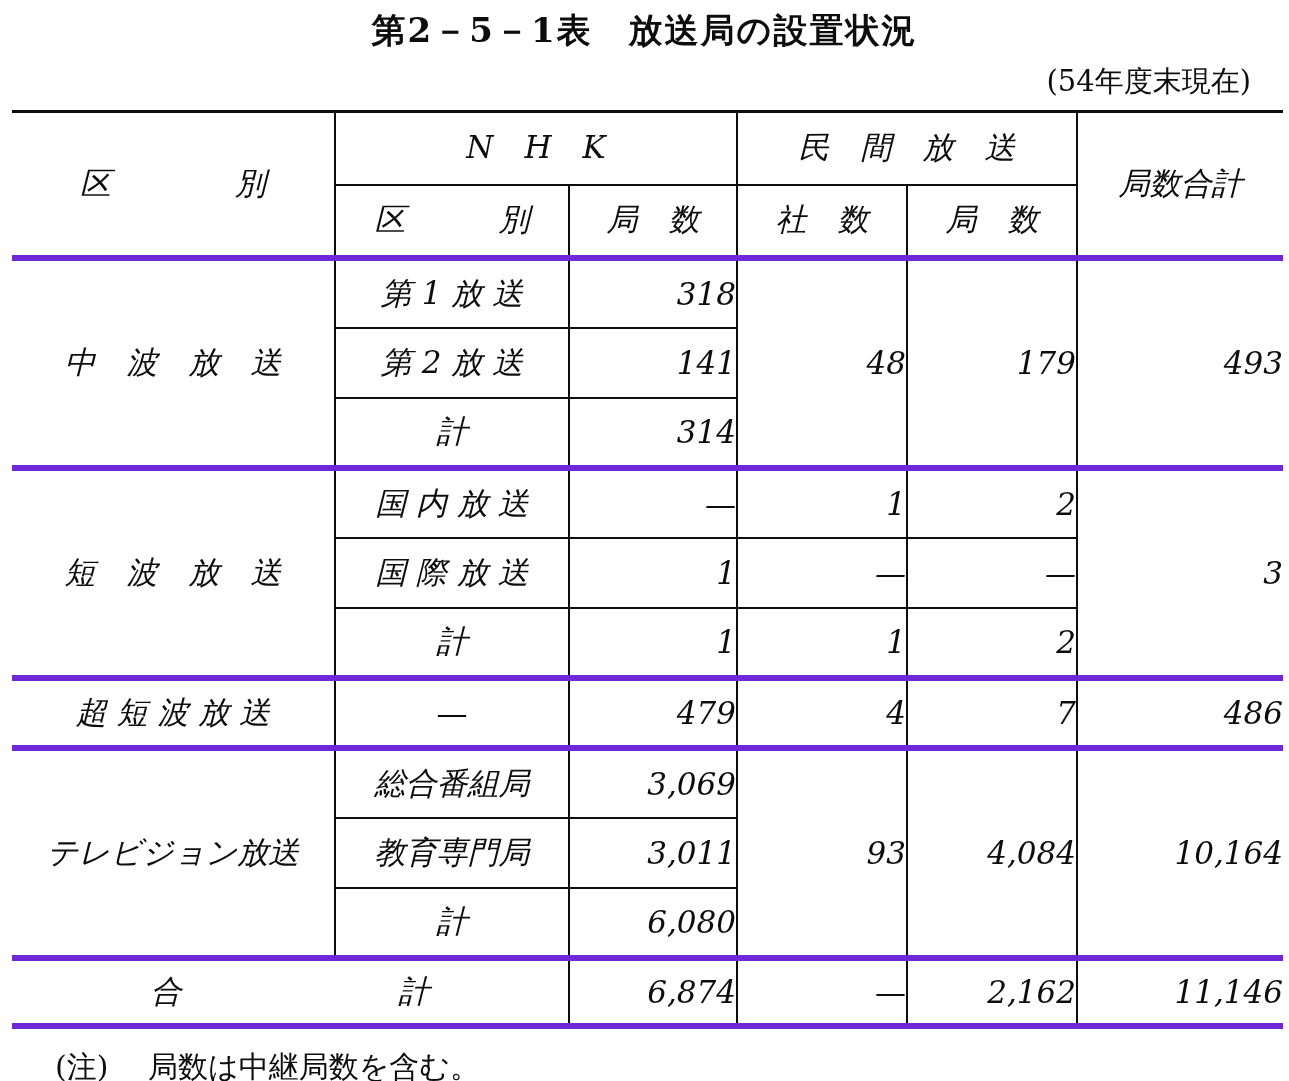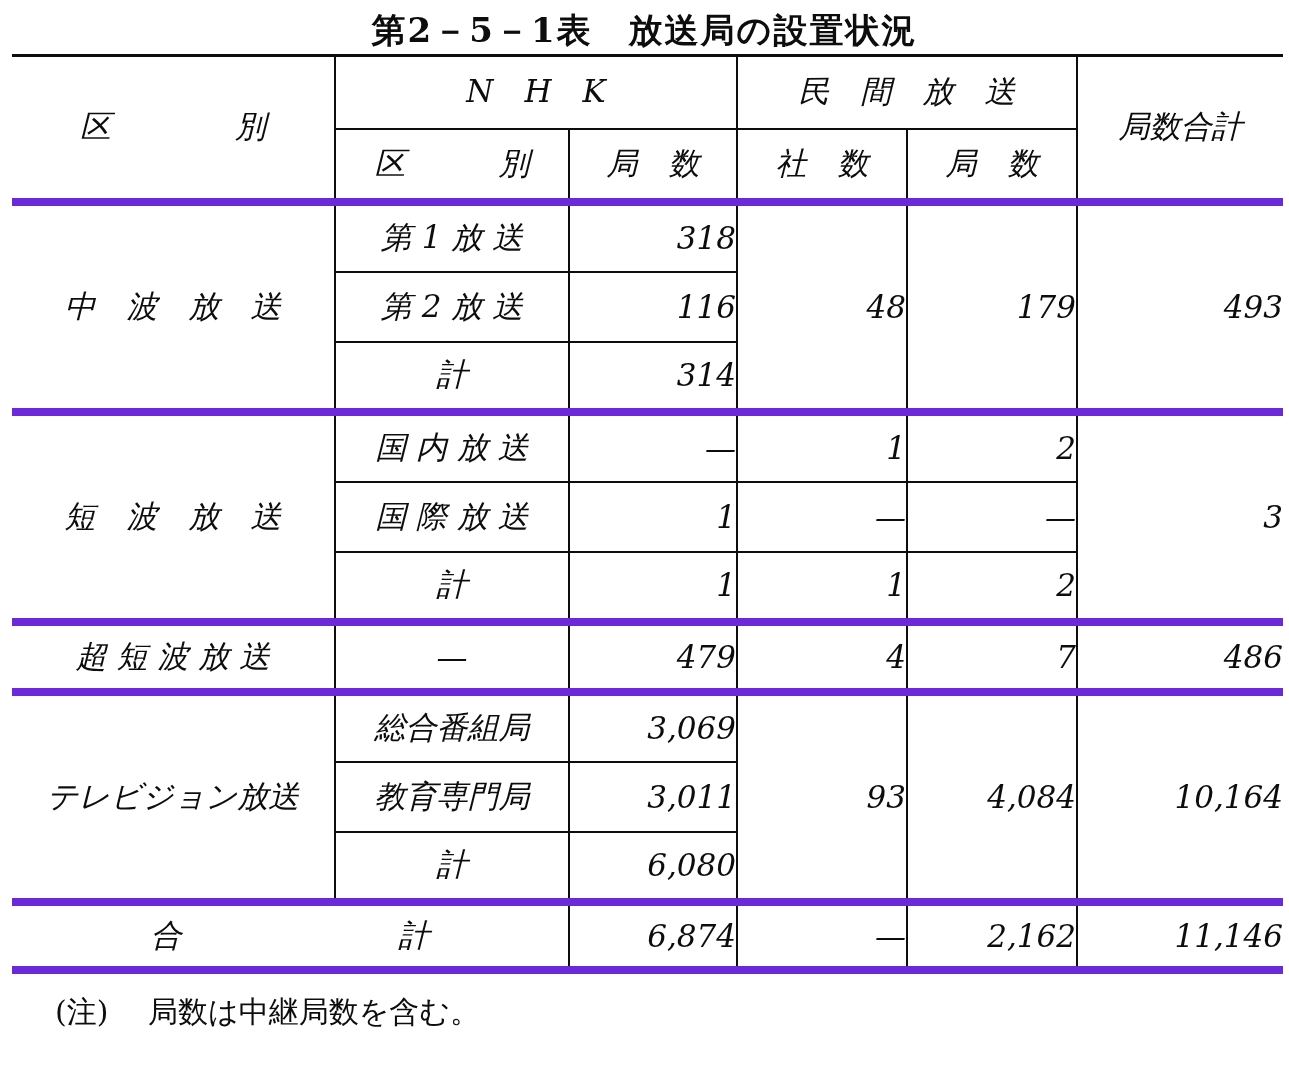"(54年度末現在)" div.date-note { html: none -> <div>(54年度末現在)</div> }
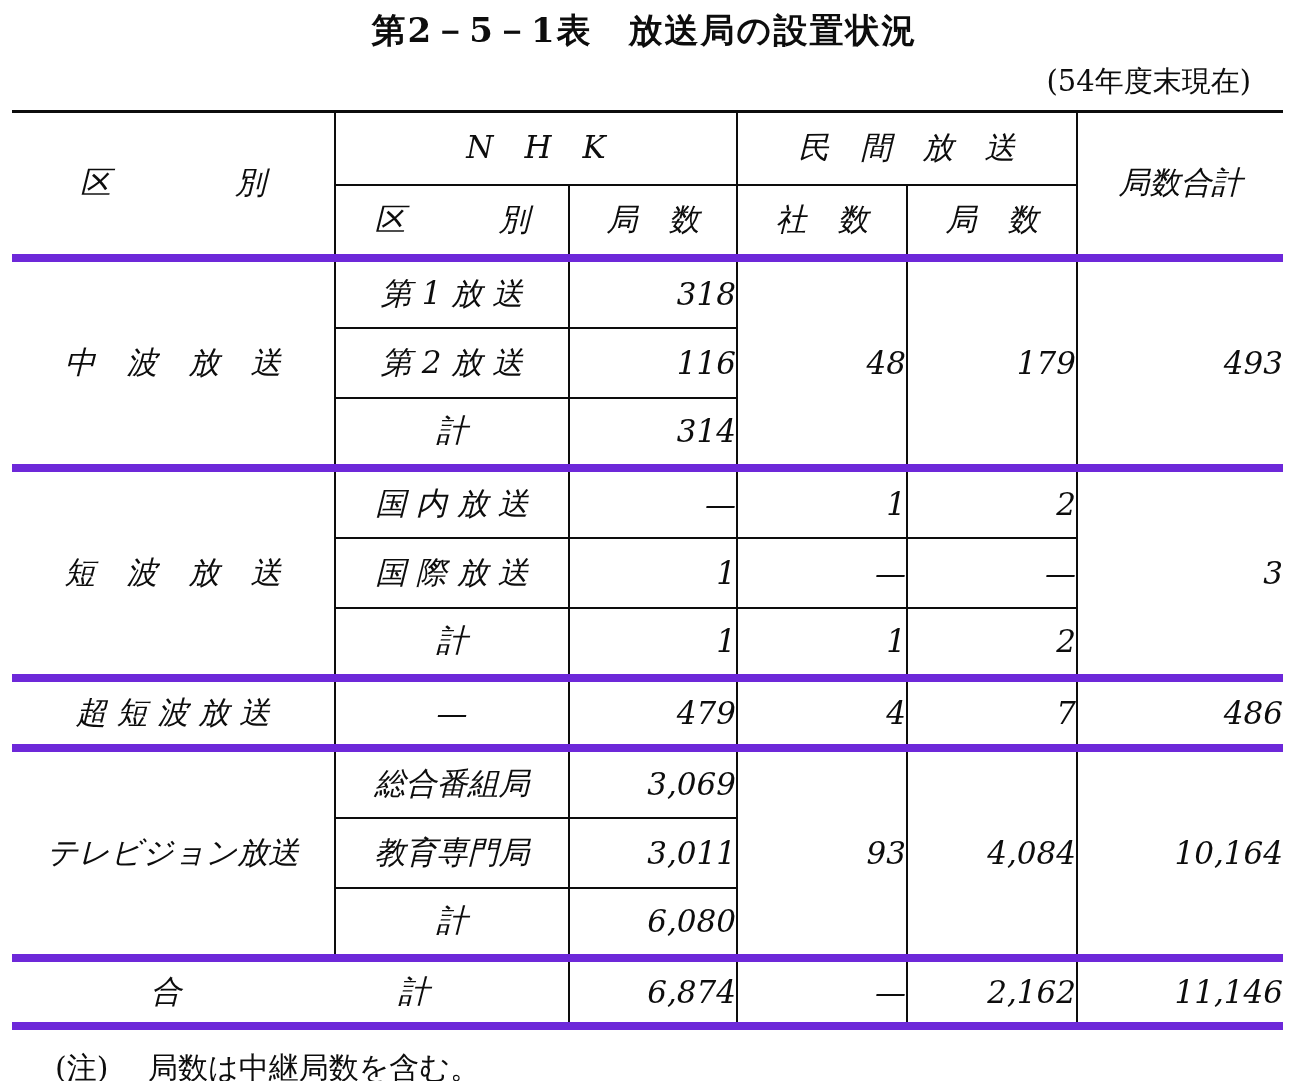"区 別" .bbk { border-bottom: 8px solid #6d28d9 -> 6px solid #6d28d9 }
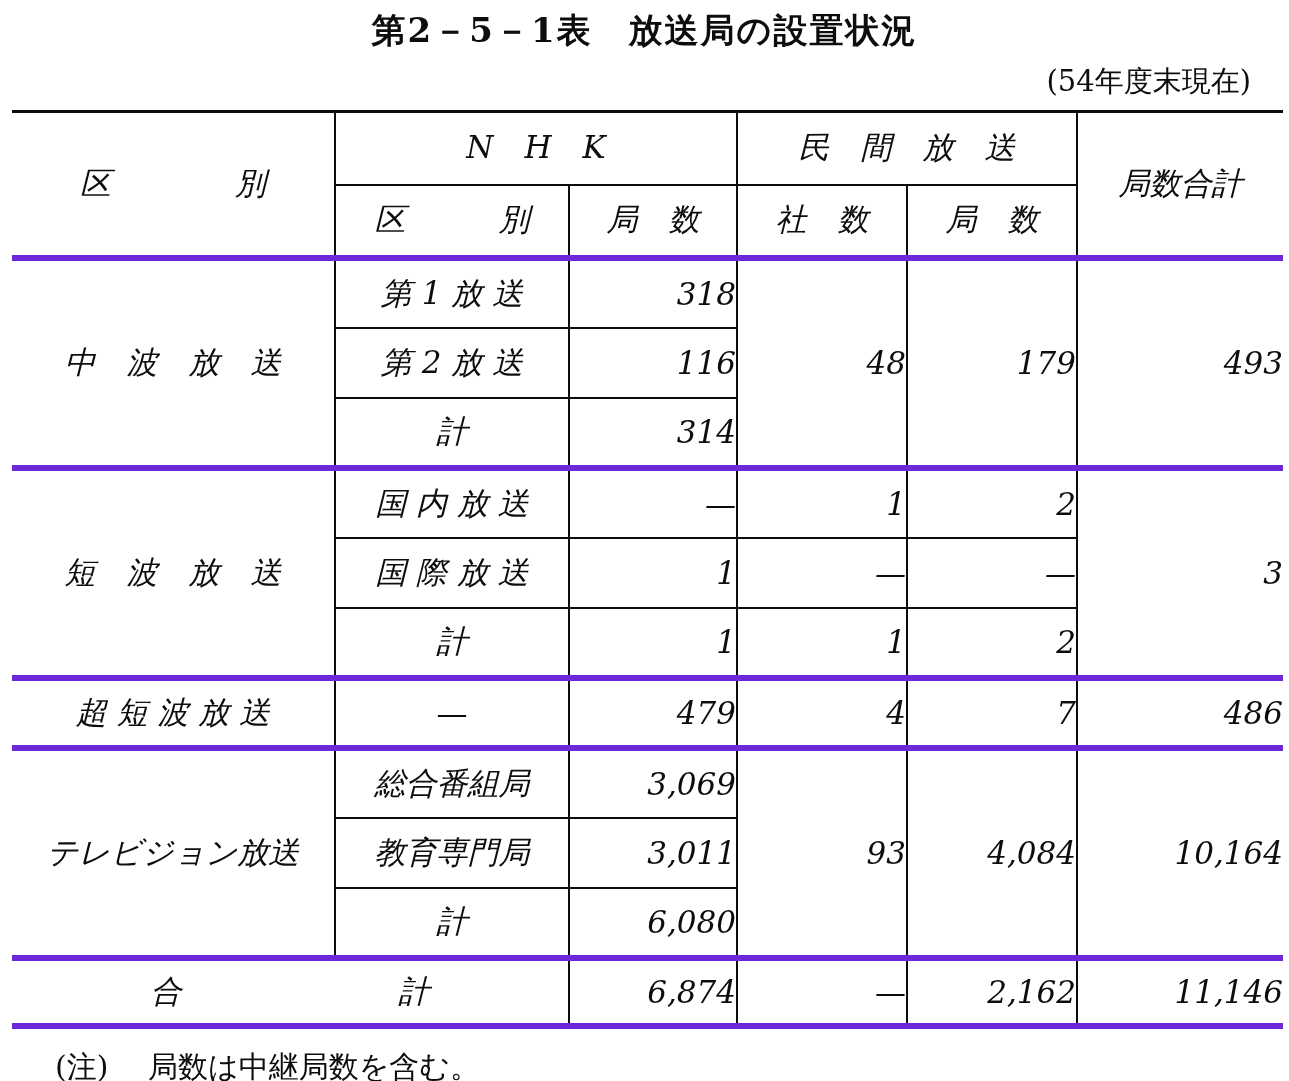"116" td.num { text: 116 -> 141 }
